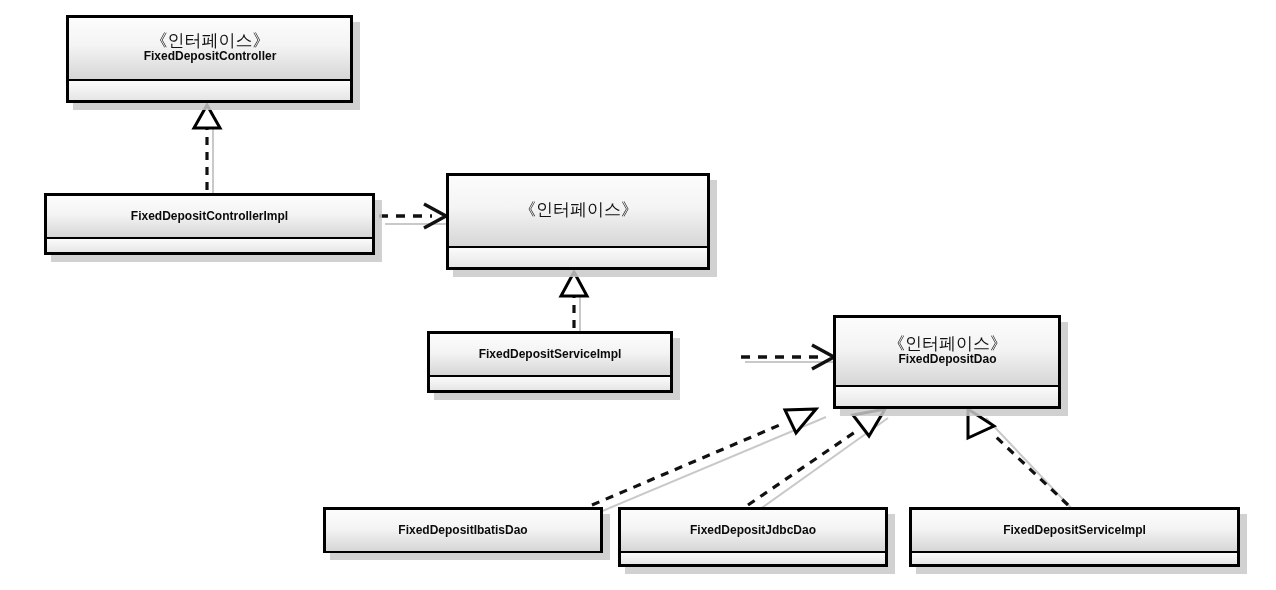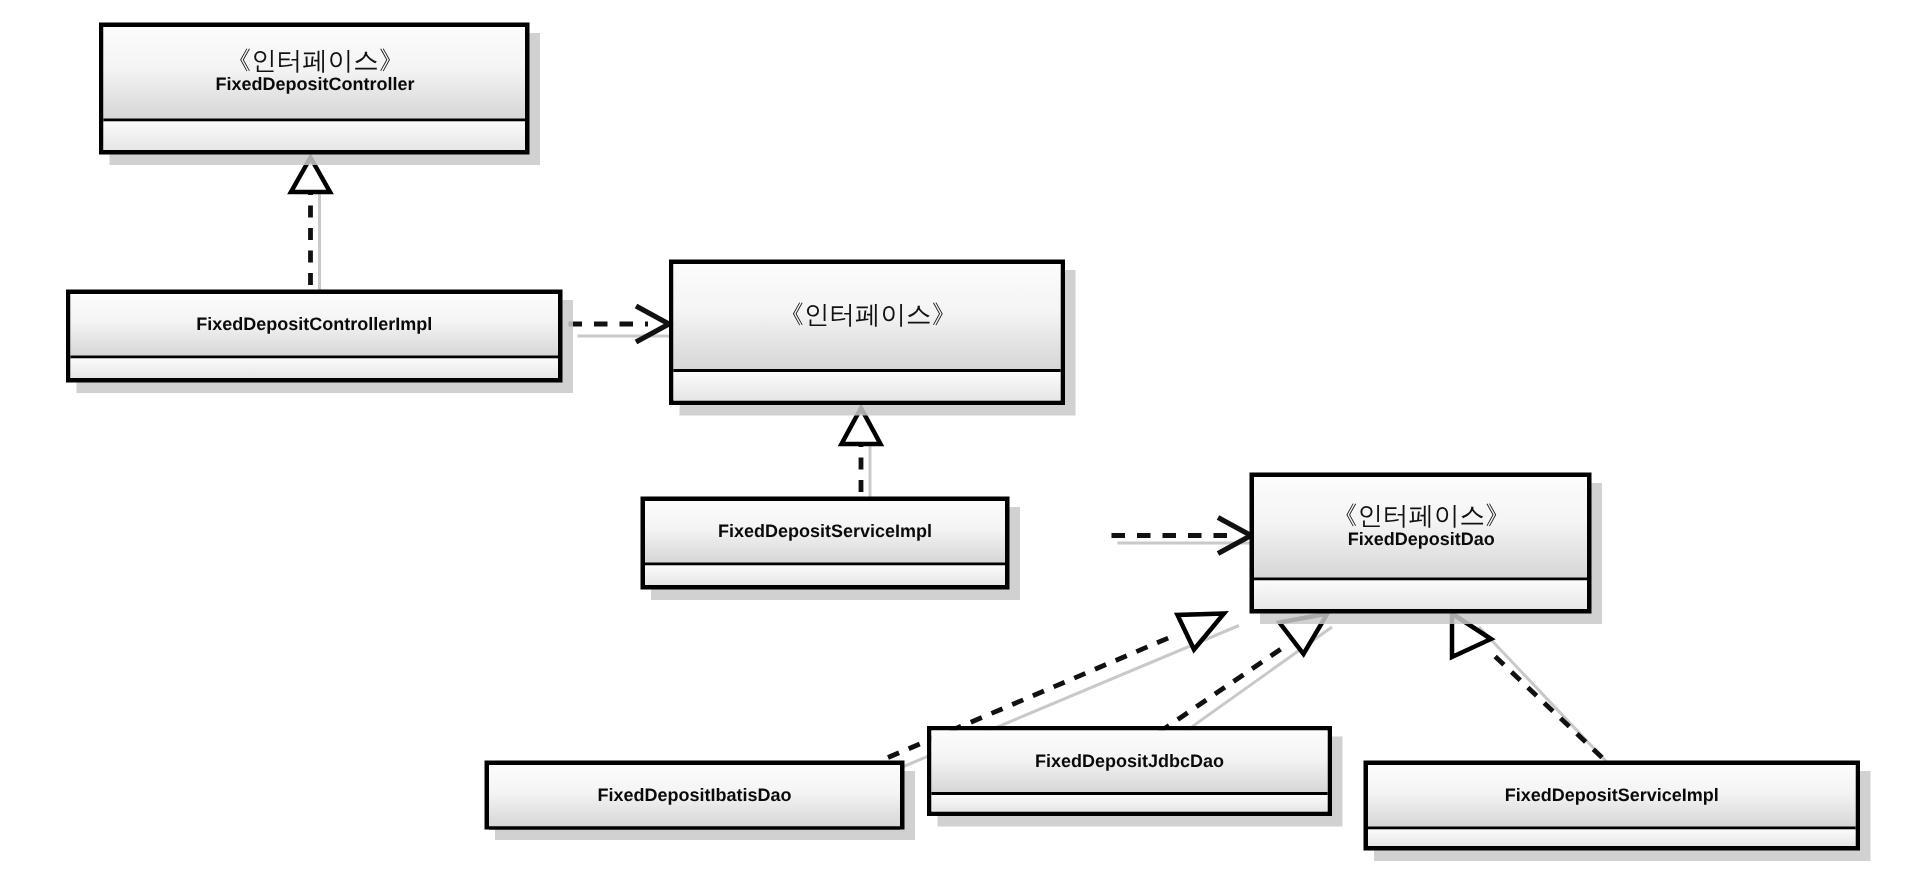"FixedDepositJdbcDao" div.uml-node { top: 484px -> 507px }
